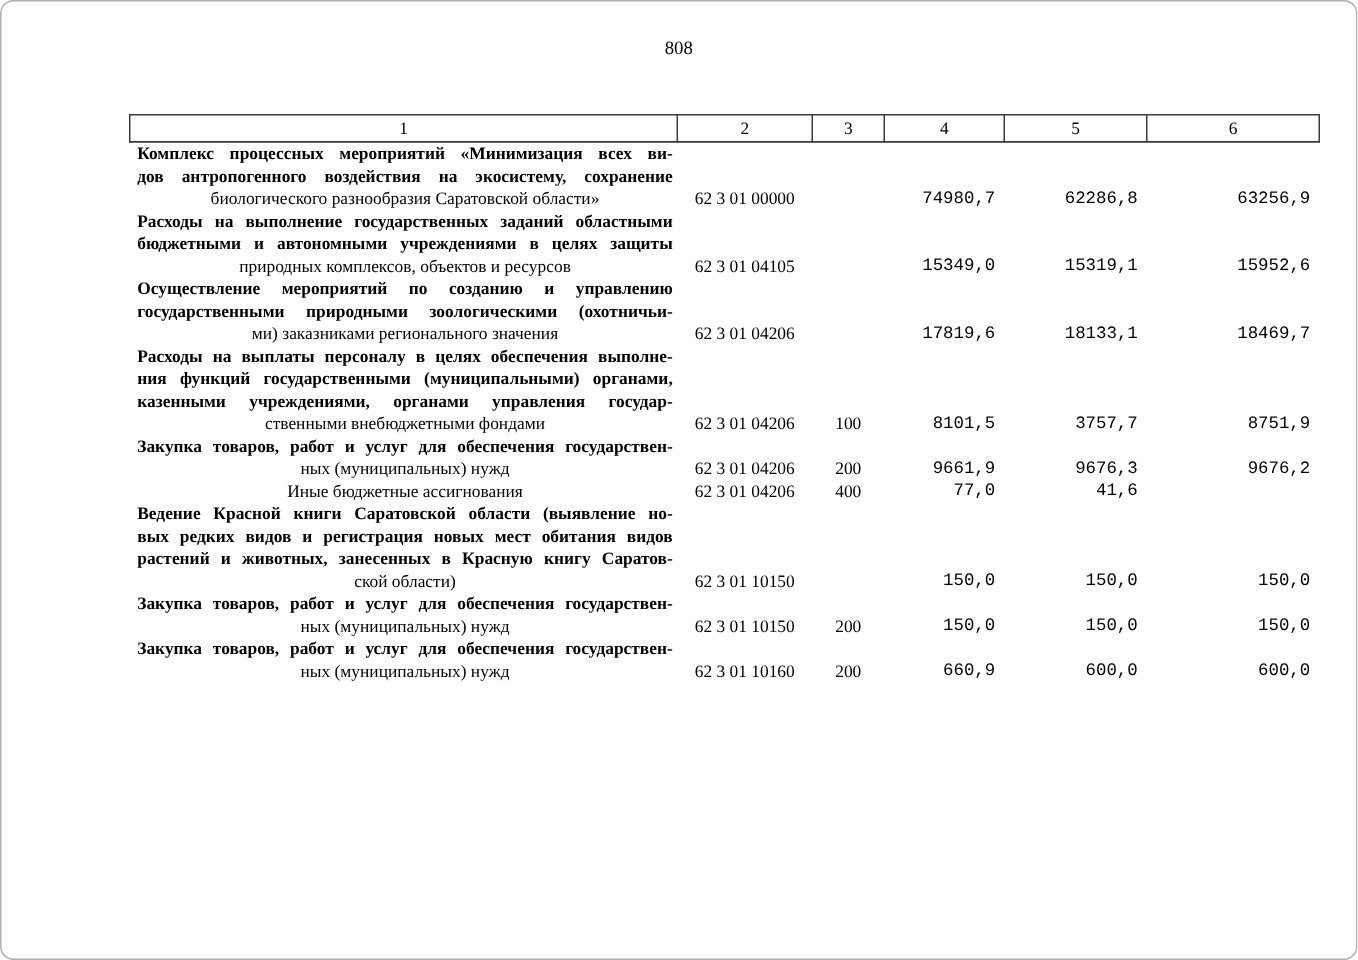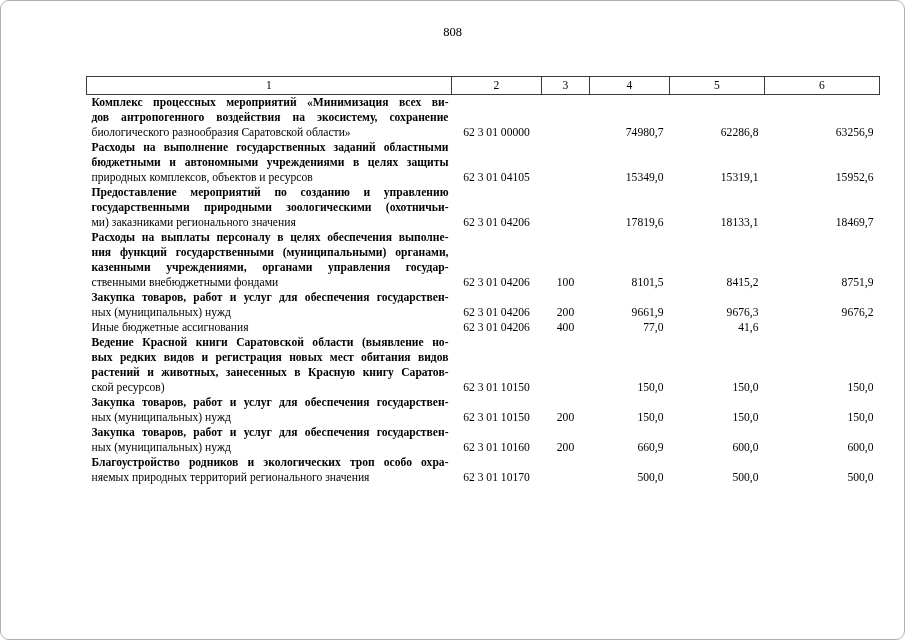"биологического разнообразия Саратовской" td.c-desc .desc-line { text-align: left -> center }
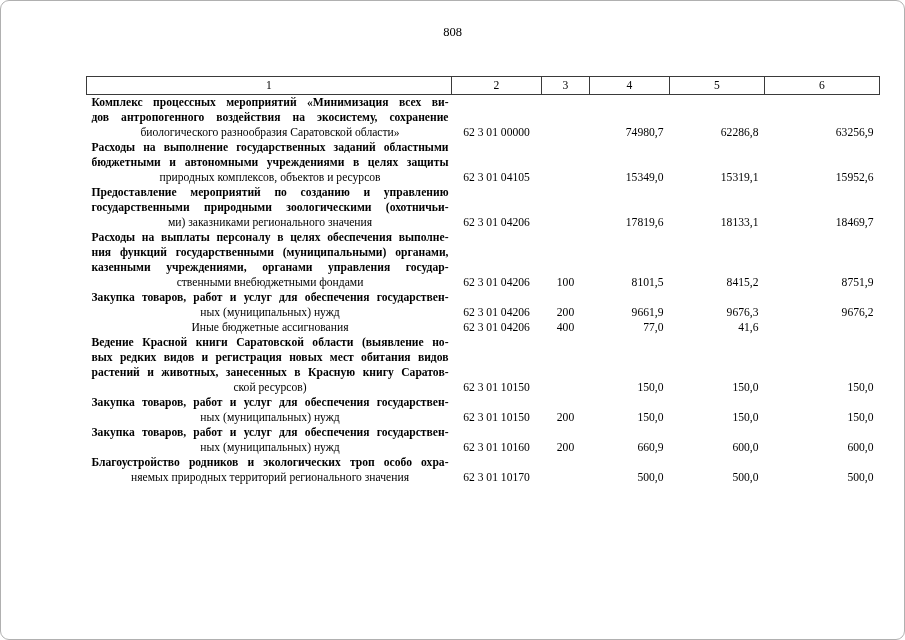"74980,7" td.c-amt { font-family: none -> Liberation Mono, monospace }
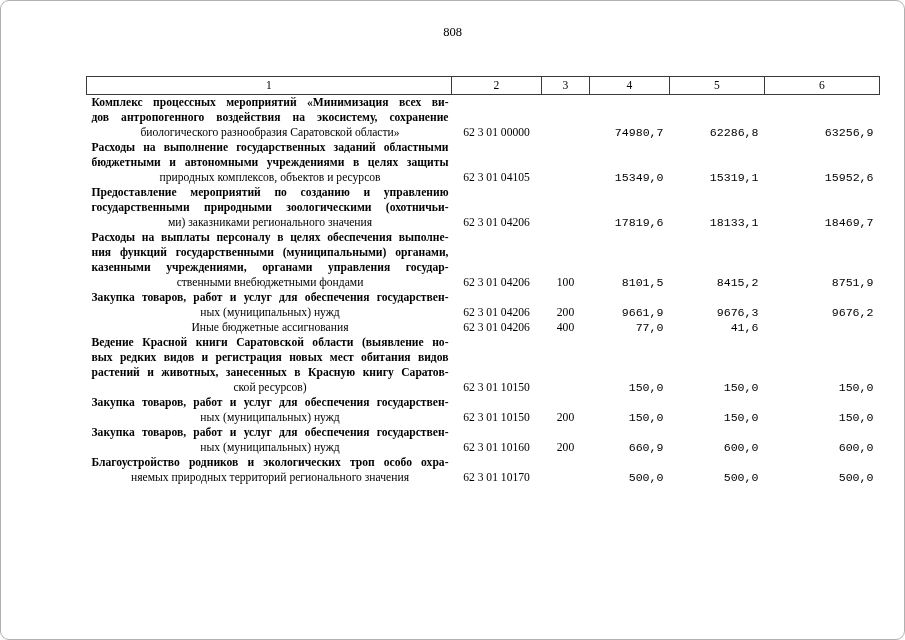"Предоставление мероприятий по созданию и" div.desc-line { text: Предоставление -> Осуществление }
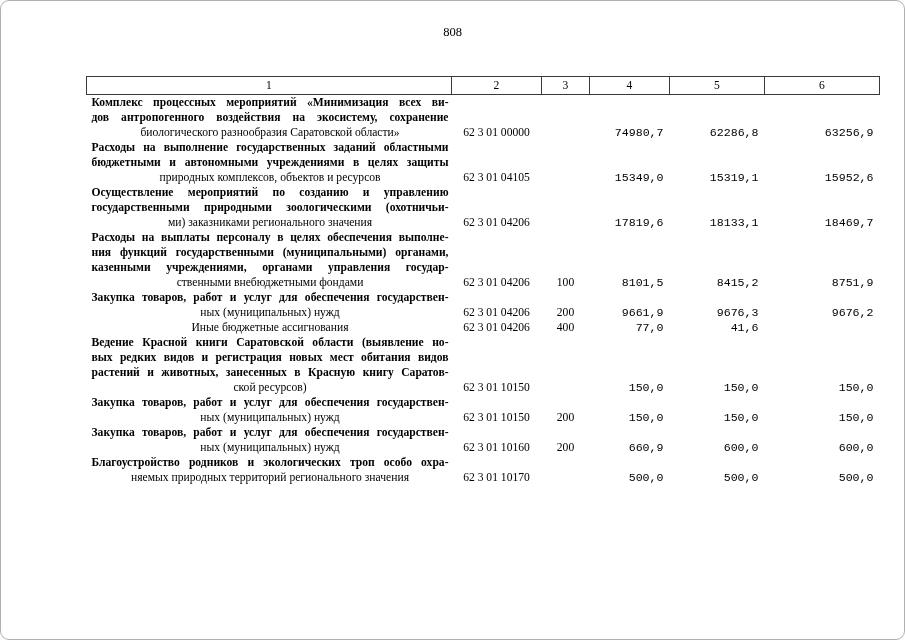"8415,2" td.c-amt { text: 8415,2 -> 3757,7 }
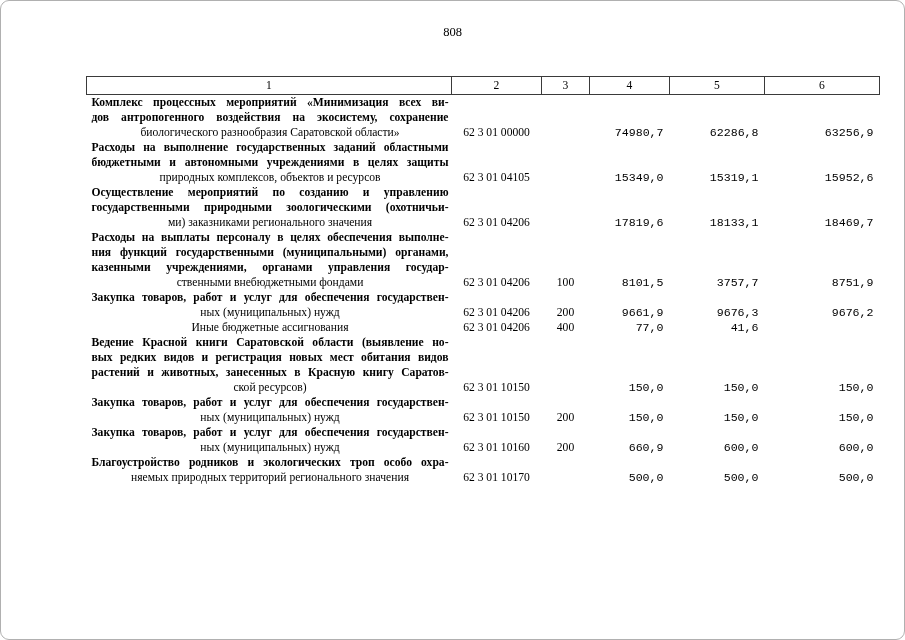"ской ресурсов)" div.desc-line { text: ресурсов -> области }
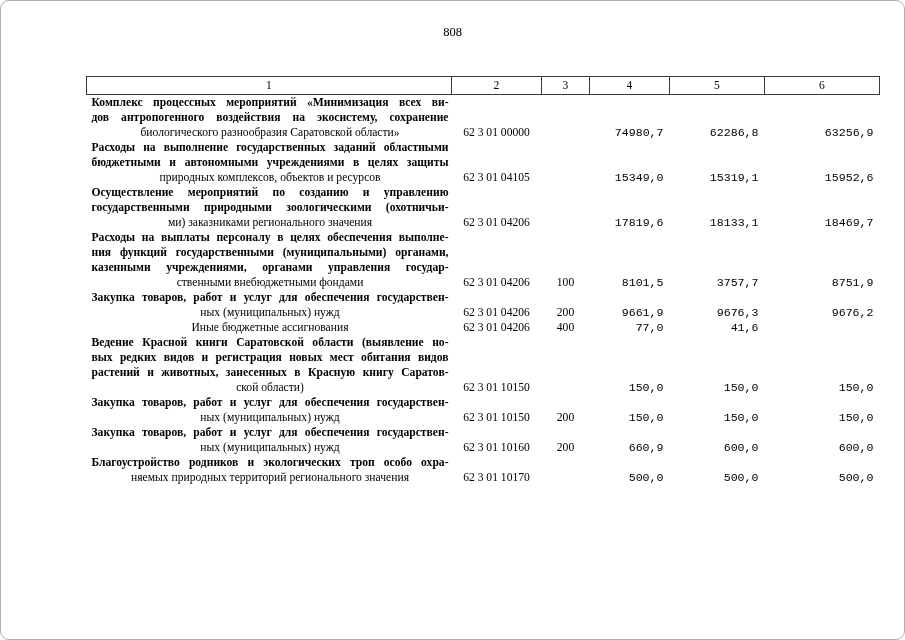"Благоустройство родников и экологических" tr { html: <tr> <td> <div>Благоустройство родников и экологических троп особо охра-</div> <div>няемых природных территорий регионального значения</div> </td> <td>62 3 01 10170</td> <td></td> <td>500,0</td> <td>500,0</td> <td>500,0</td> </tr> -> none }
